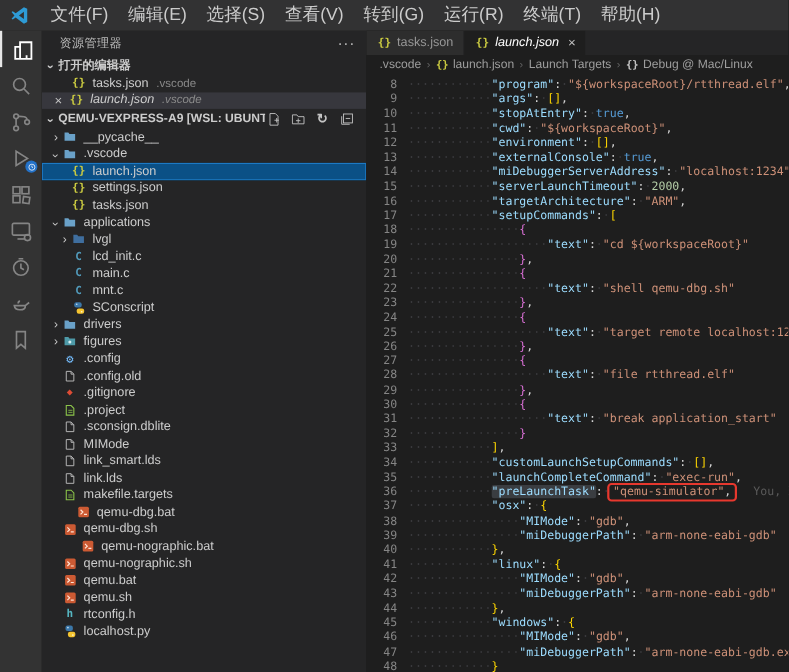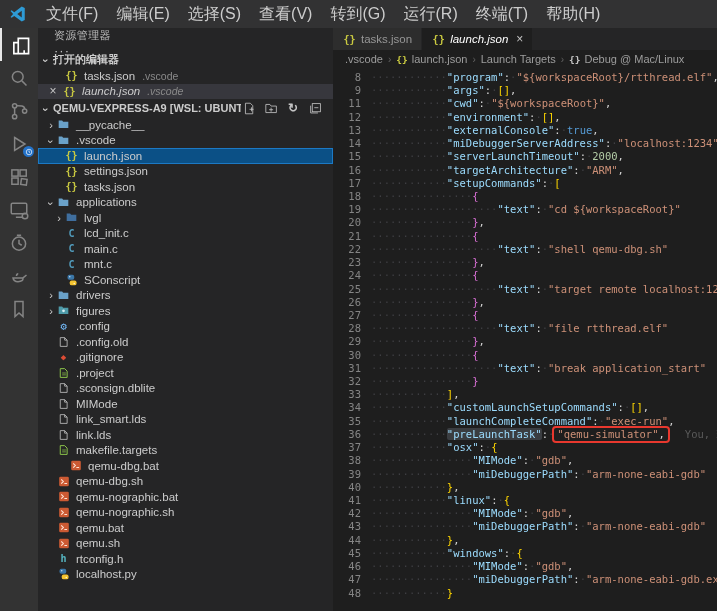"资源管理器" #sb-title { align-items: none -> center; flex-direction: column -> none }
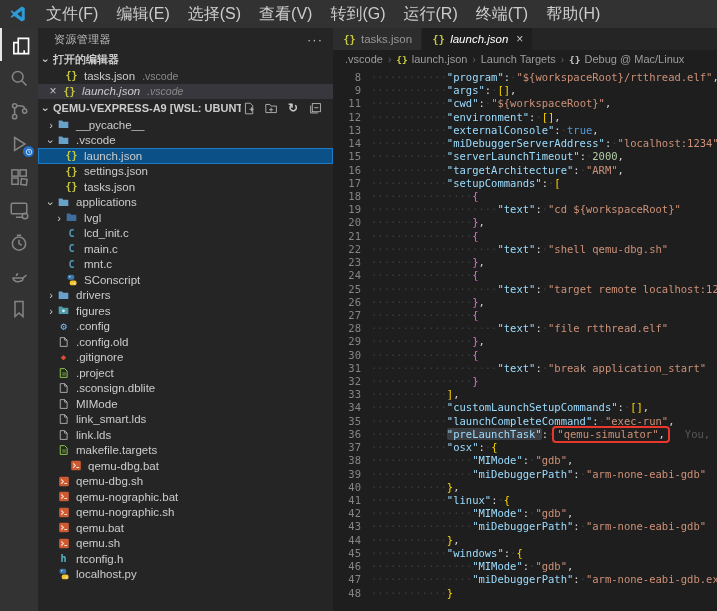"10" div.cline { html: none -> <div><span>10</span><span><span>············</span><span>"stopAtEntry"</span><span>:</span><span>·</span><span>true</span><span>,</span></span></div> }
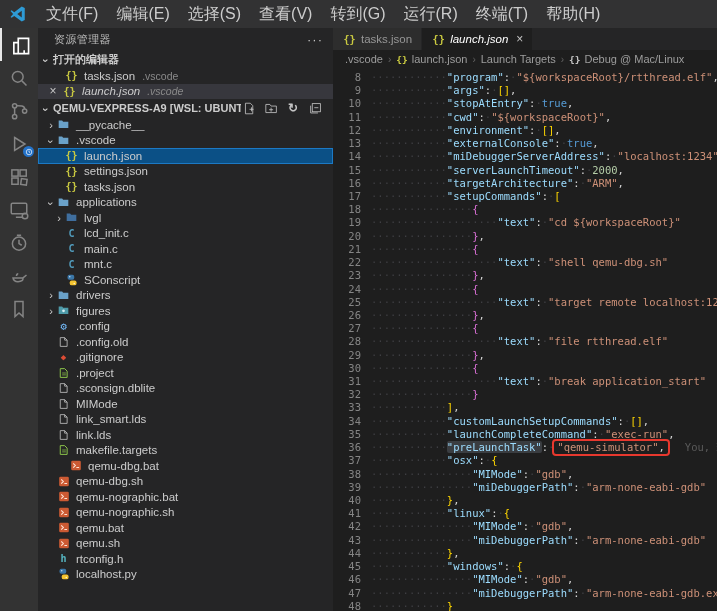"qemu-nographic.bat" div.tree-row { padding-left: 8px -> 24px }
